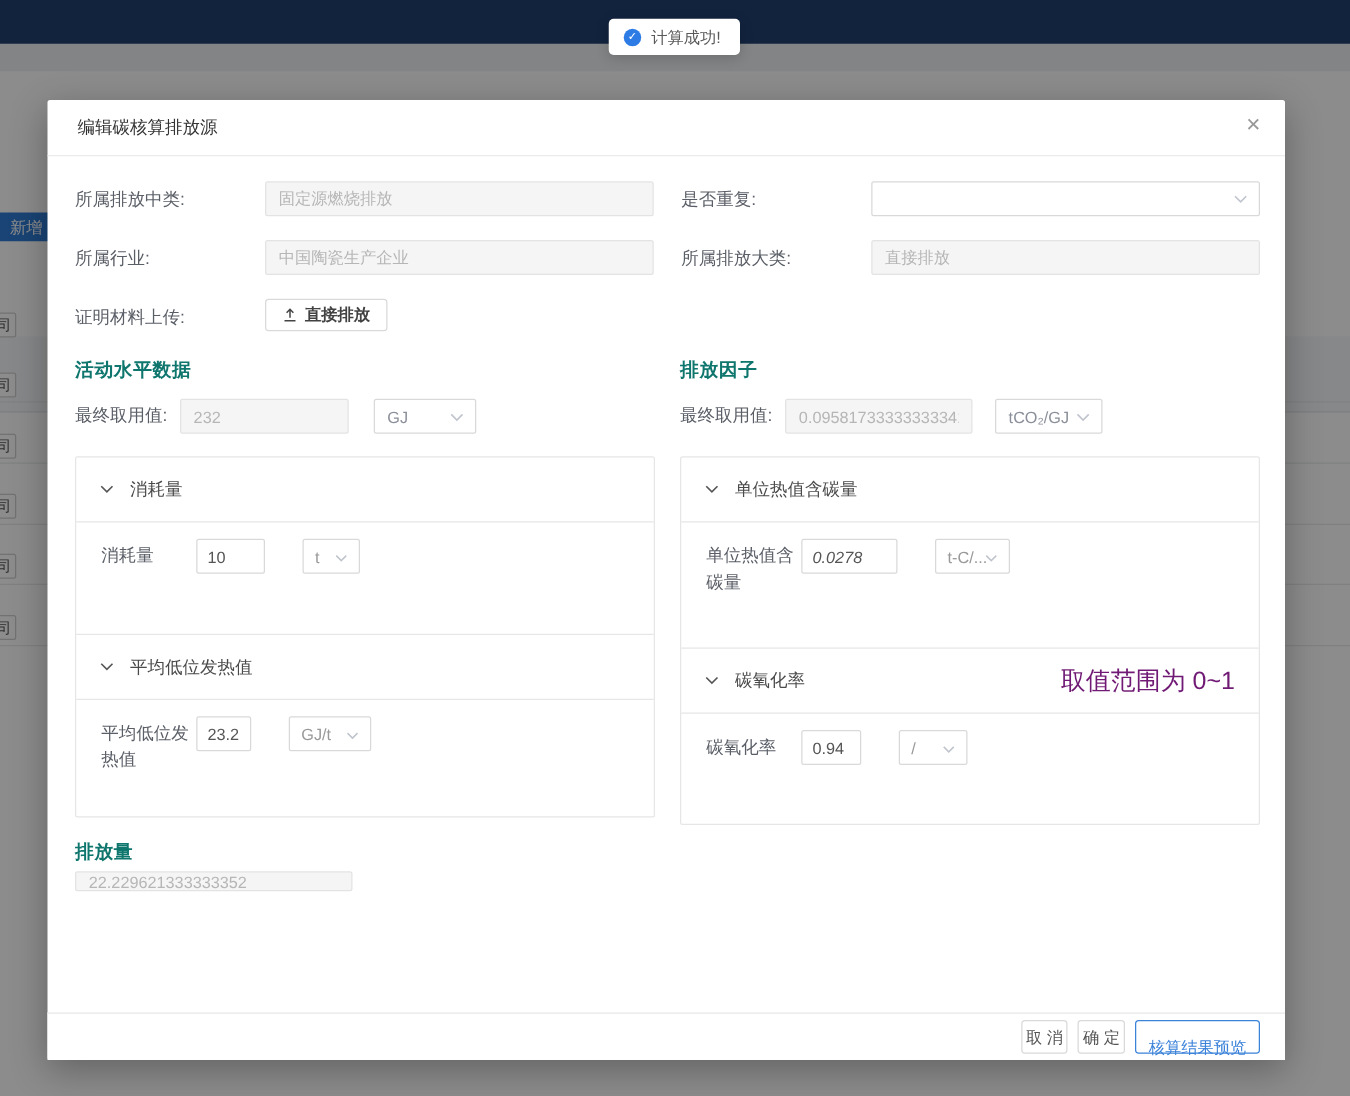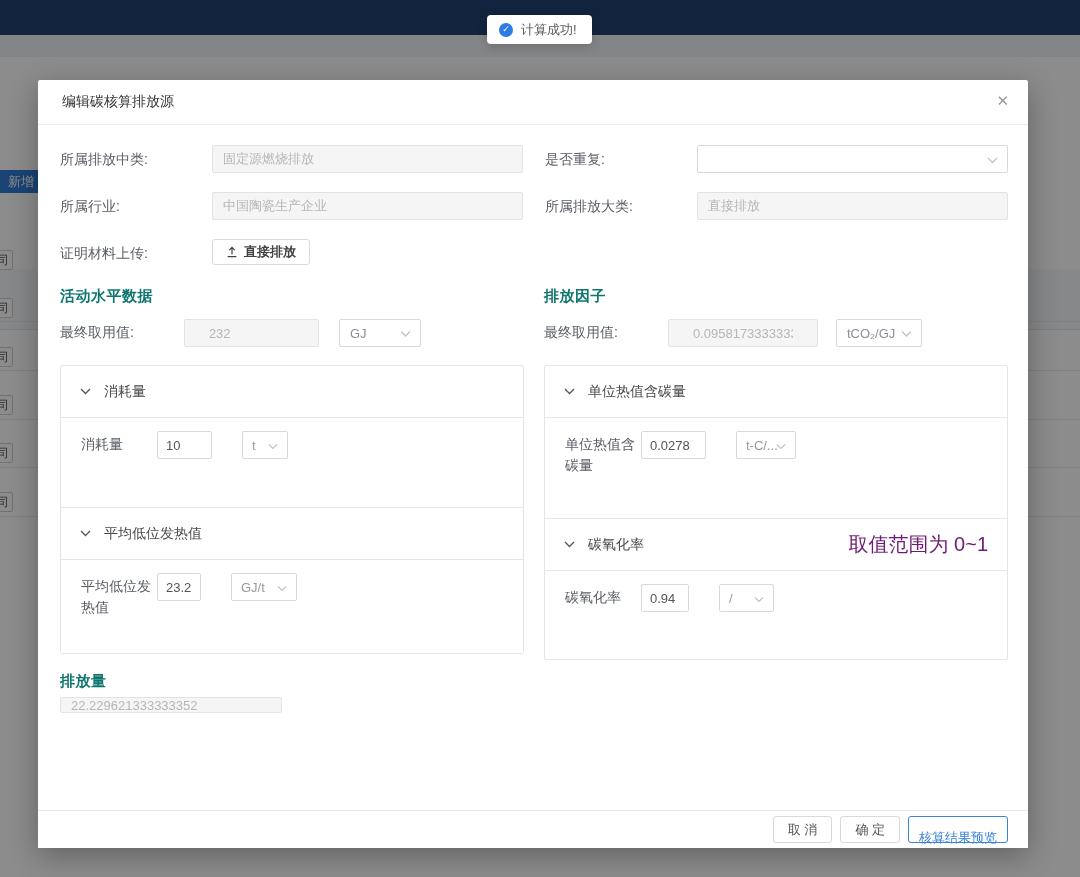"232" .final-input { margin-left: 40px -> none; padding: 0 24px -> 0 10px }
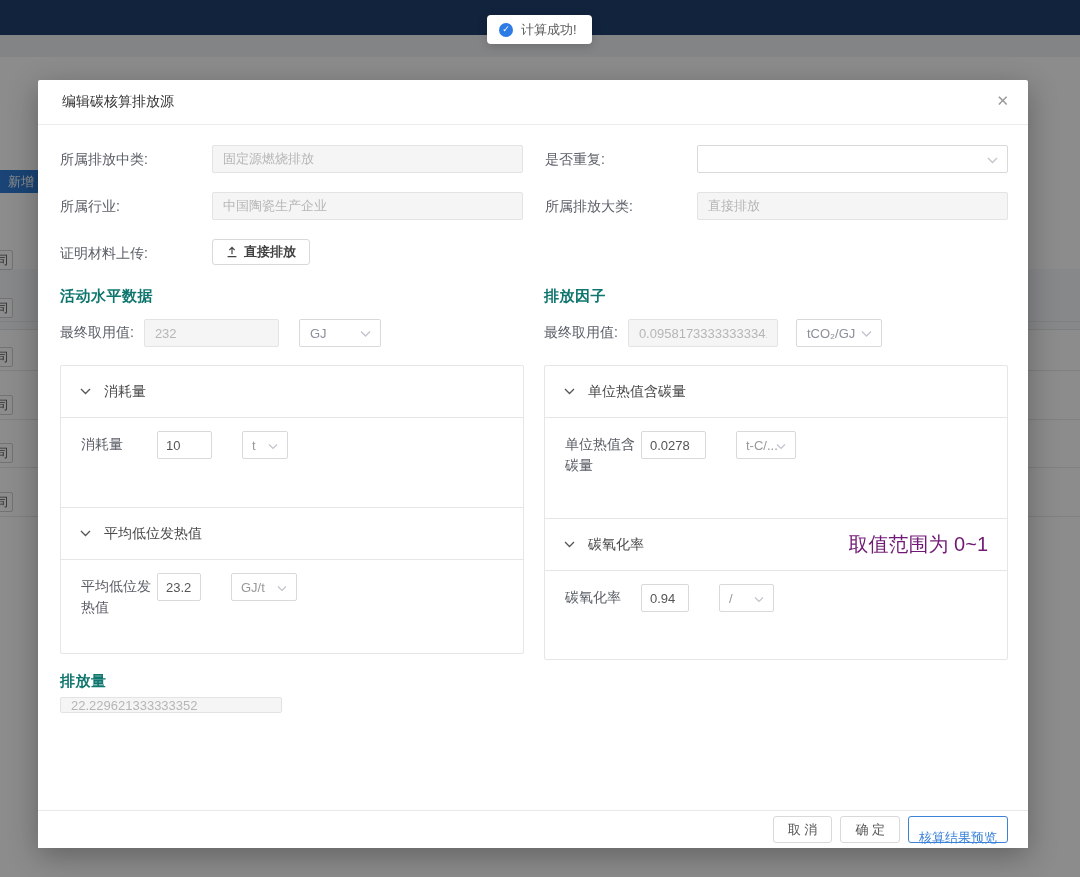"0.0278" .w65 { font-style: none -> italic; width: 65px -> 77px }
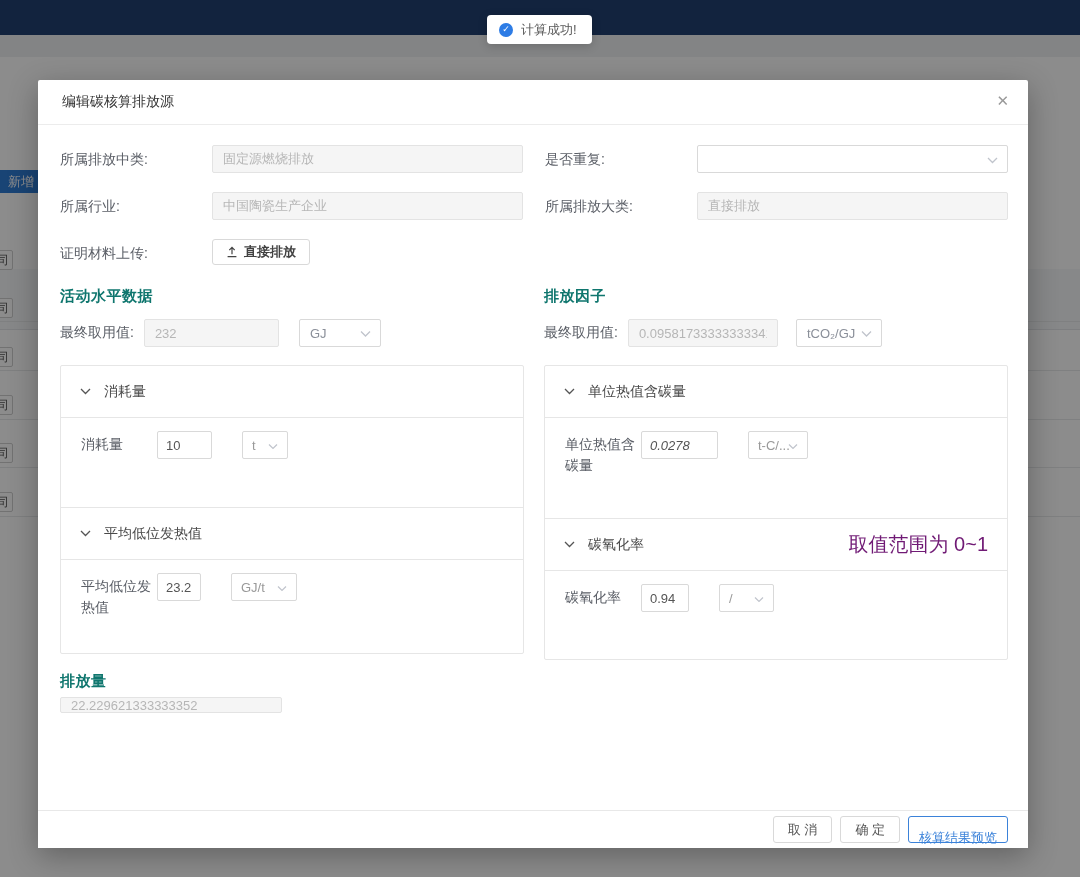"取 消" .btn { padding: 0 14px -> 0 3px }
